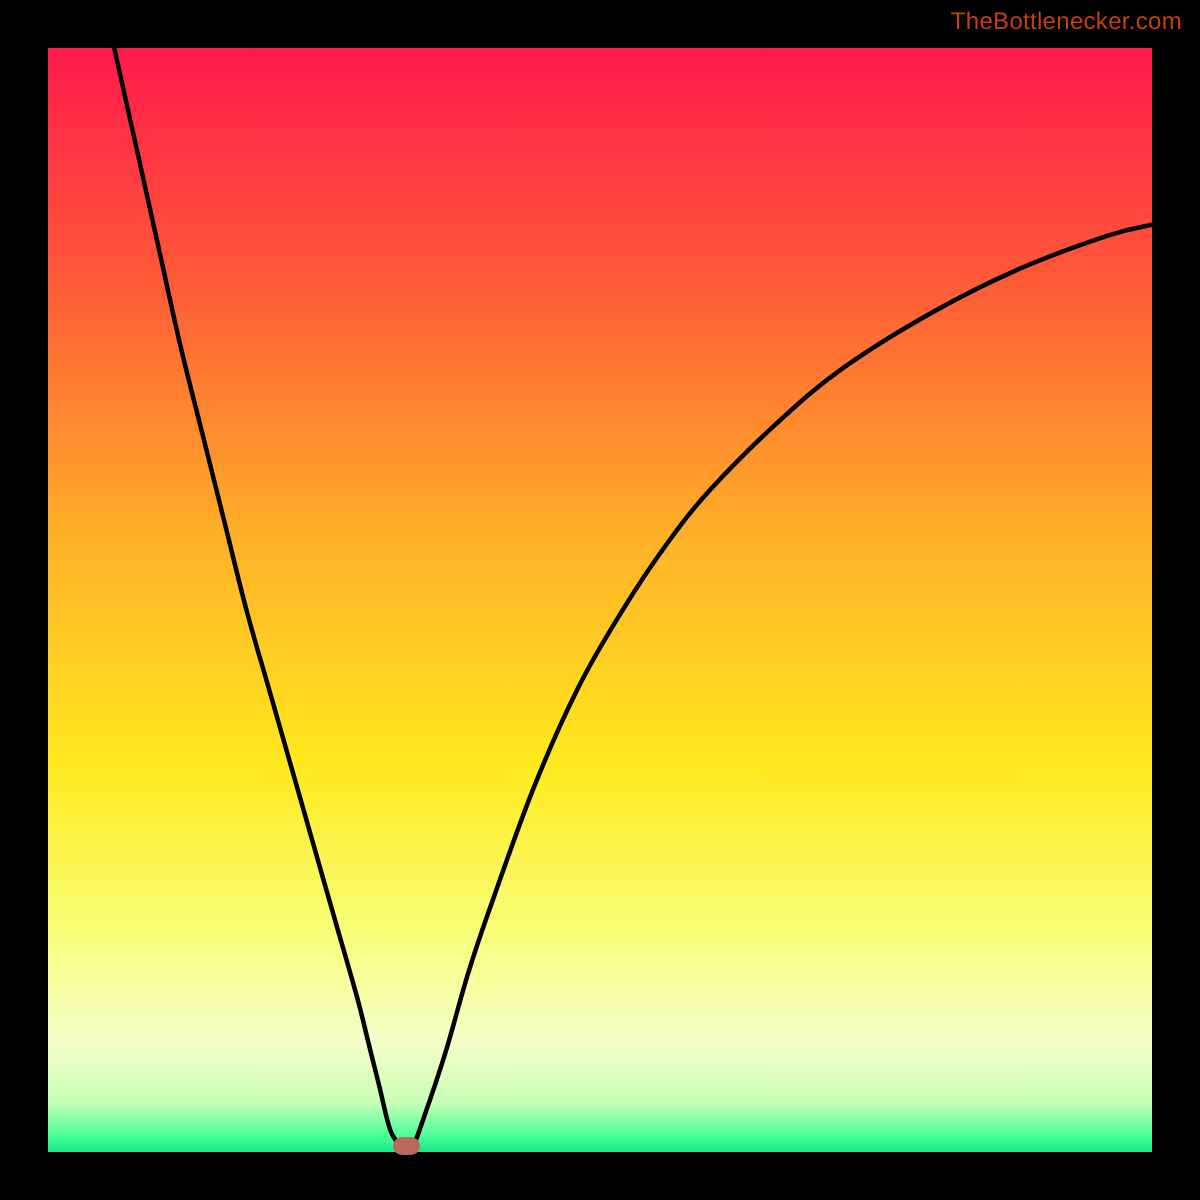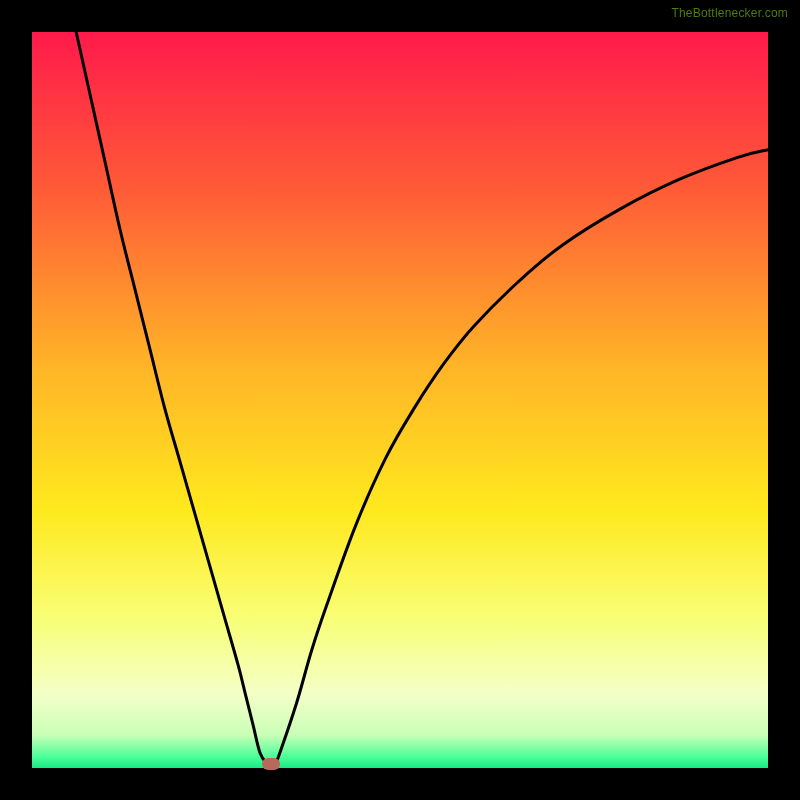"TheBottlenecker.com" .watermark { color: #4d7c0f -> #c2410c; font-size: 12px -> 16px }
